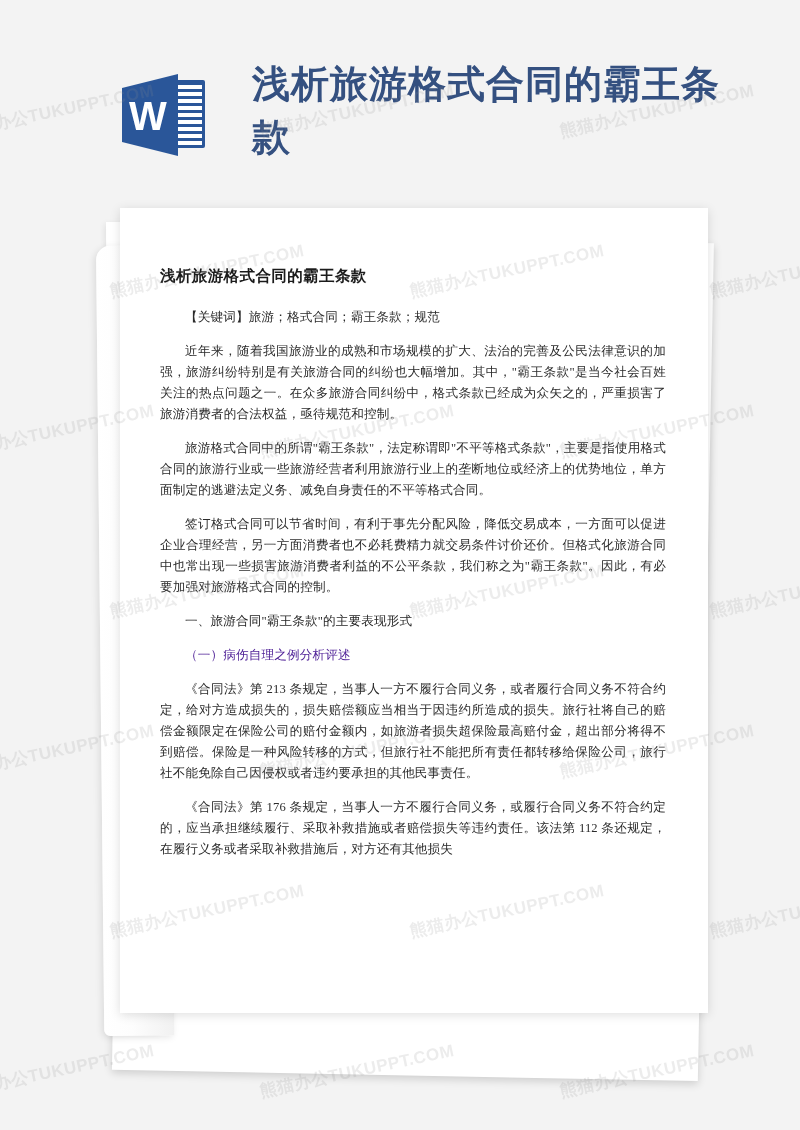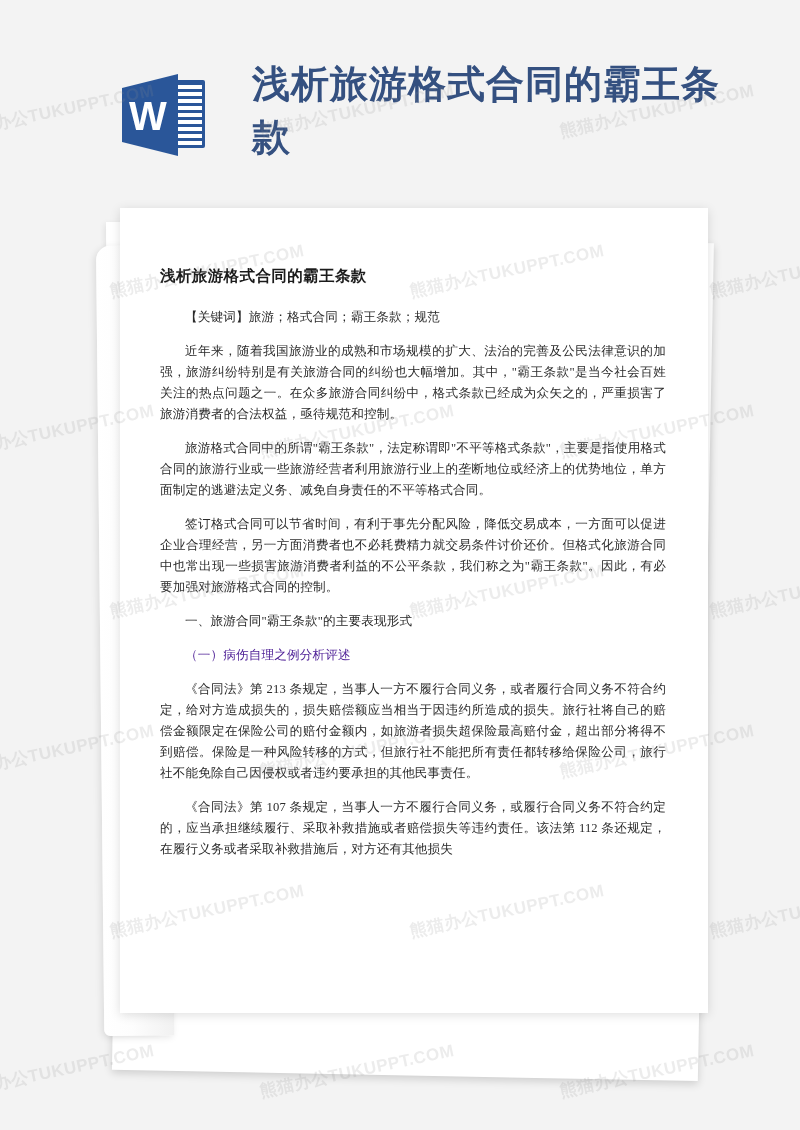"《合同法》第 107" div.para { text: 107 -> 176 }
